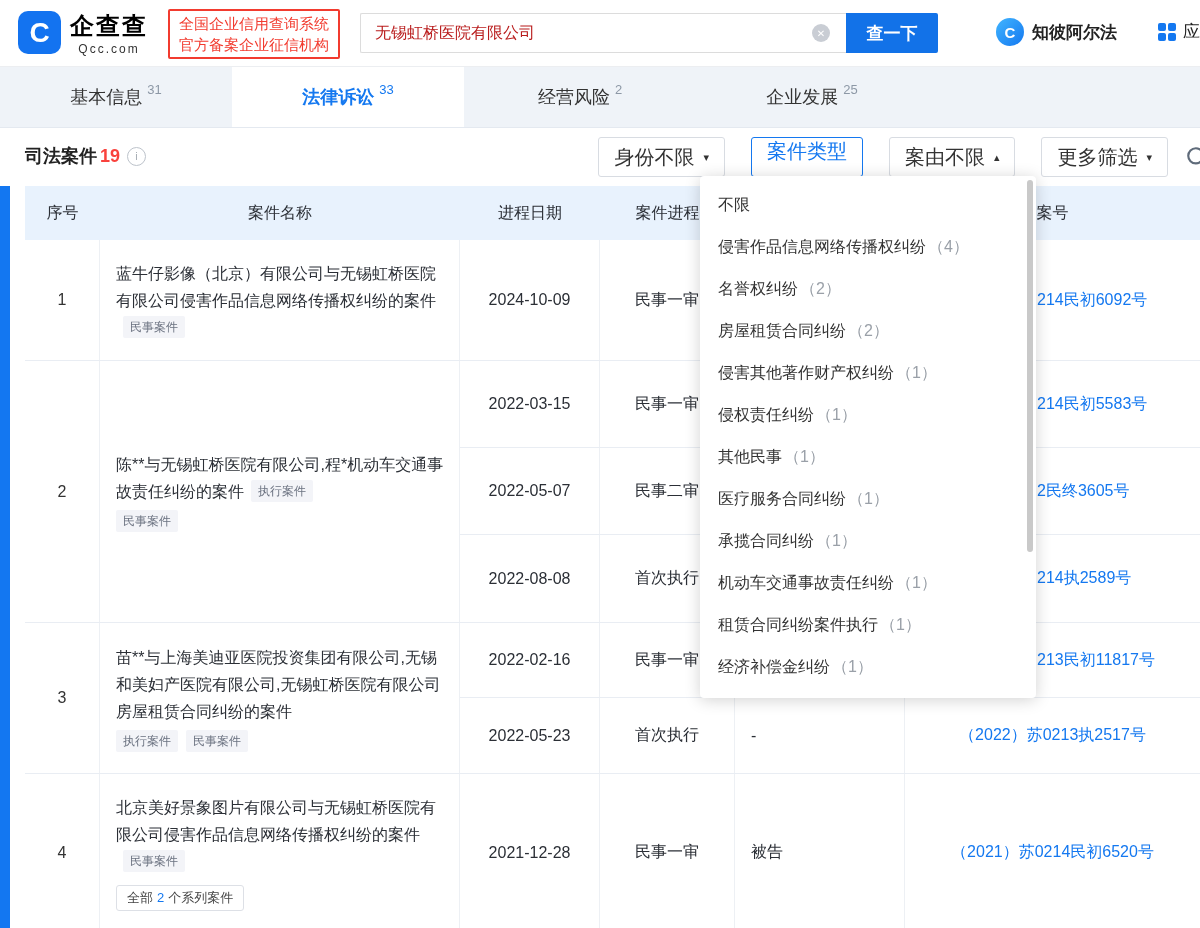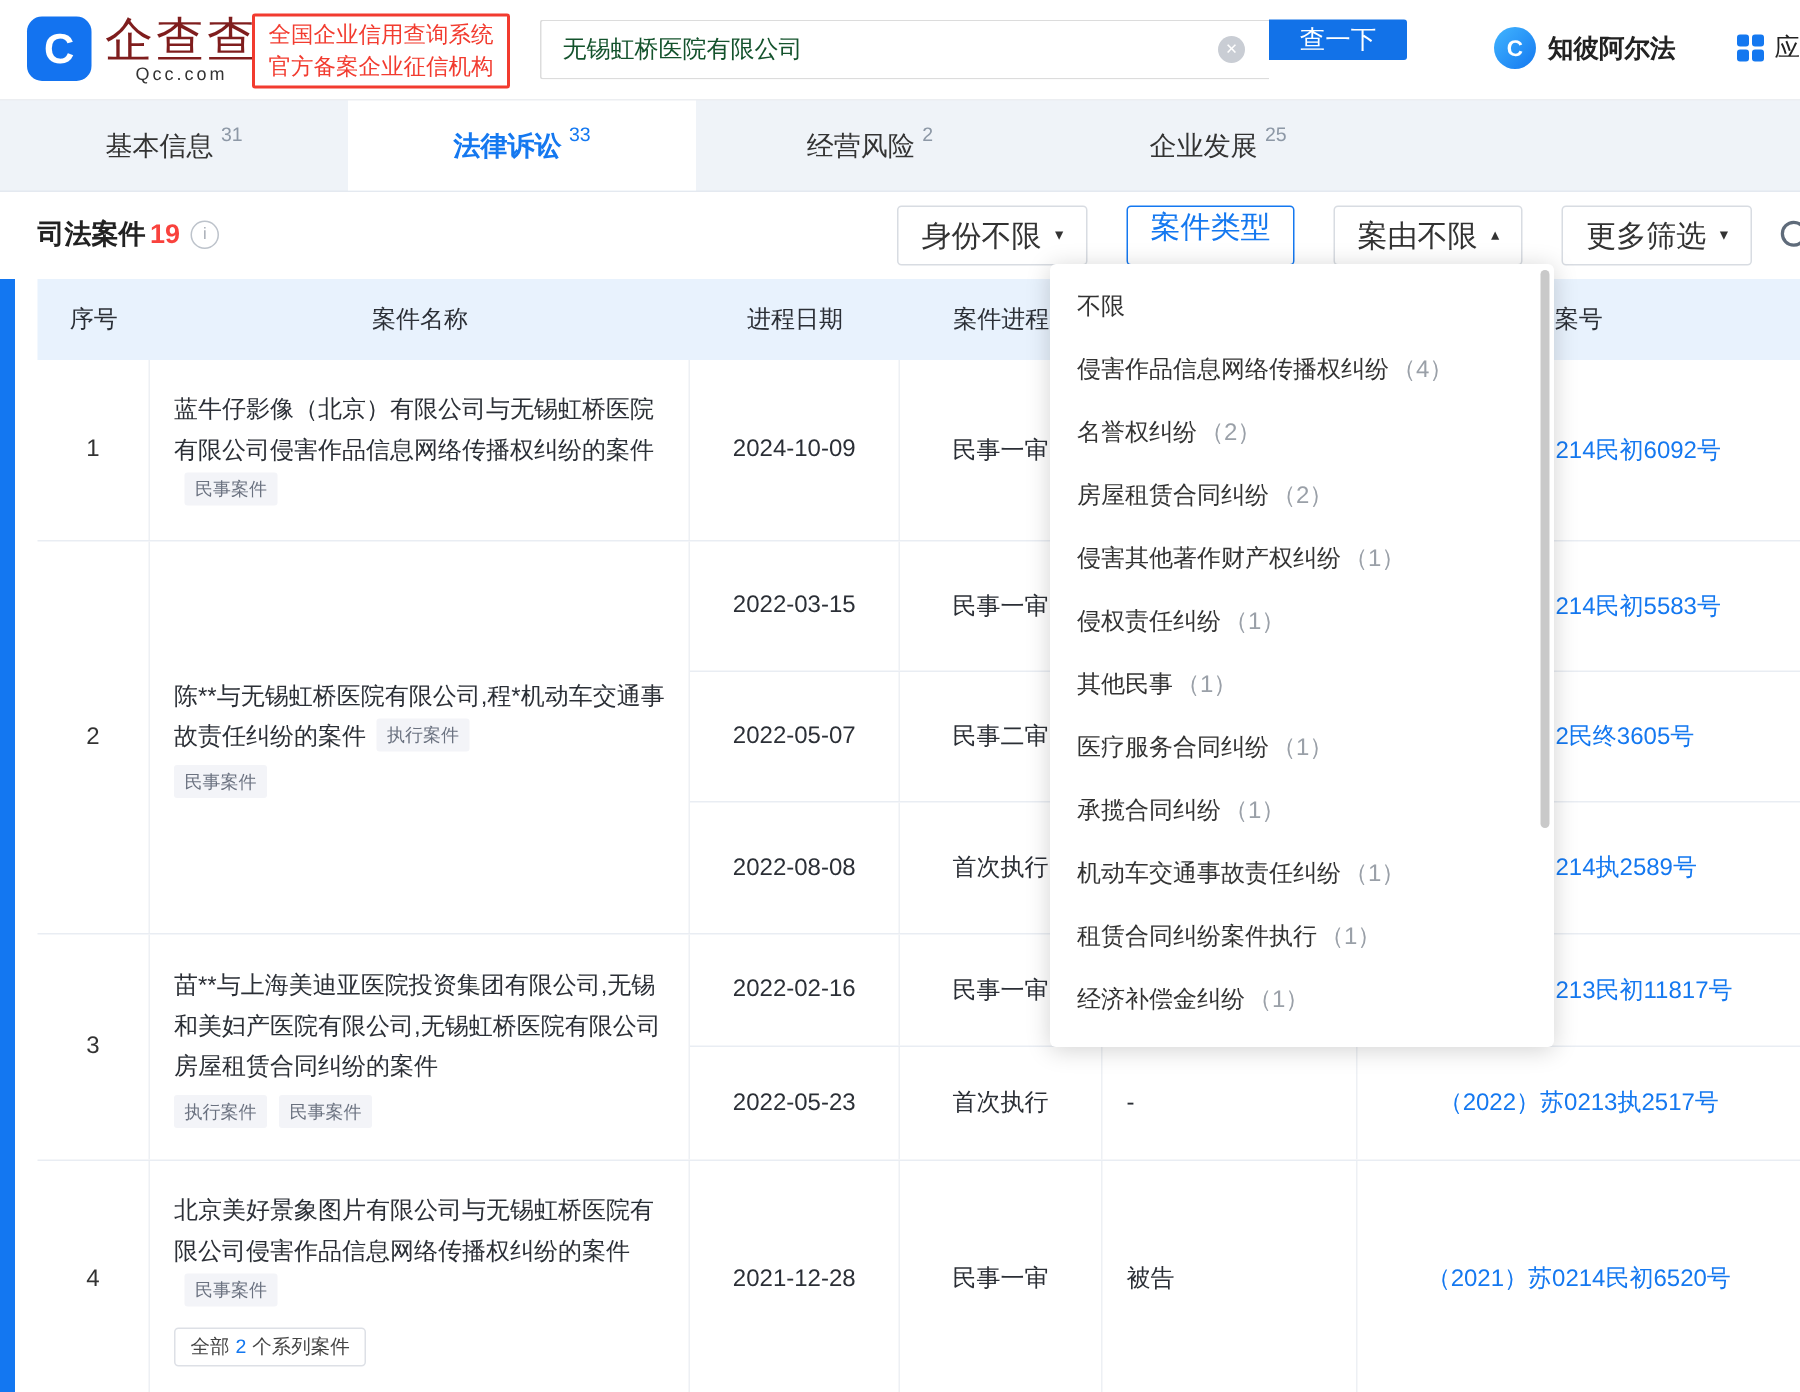"企查查" .brand-cn { color: #7f1d1d -> #000000; font-size: 32px -> 24px; font-weight: 400 -> 700 }
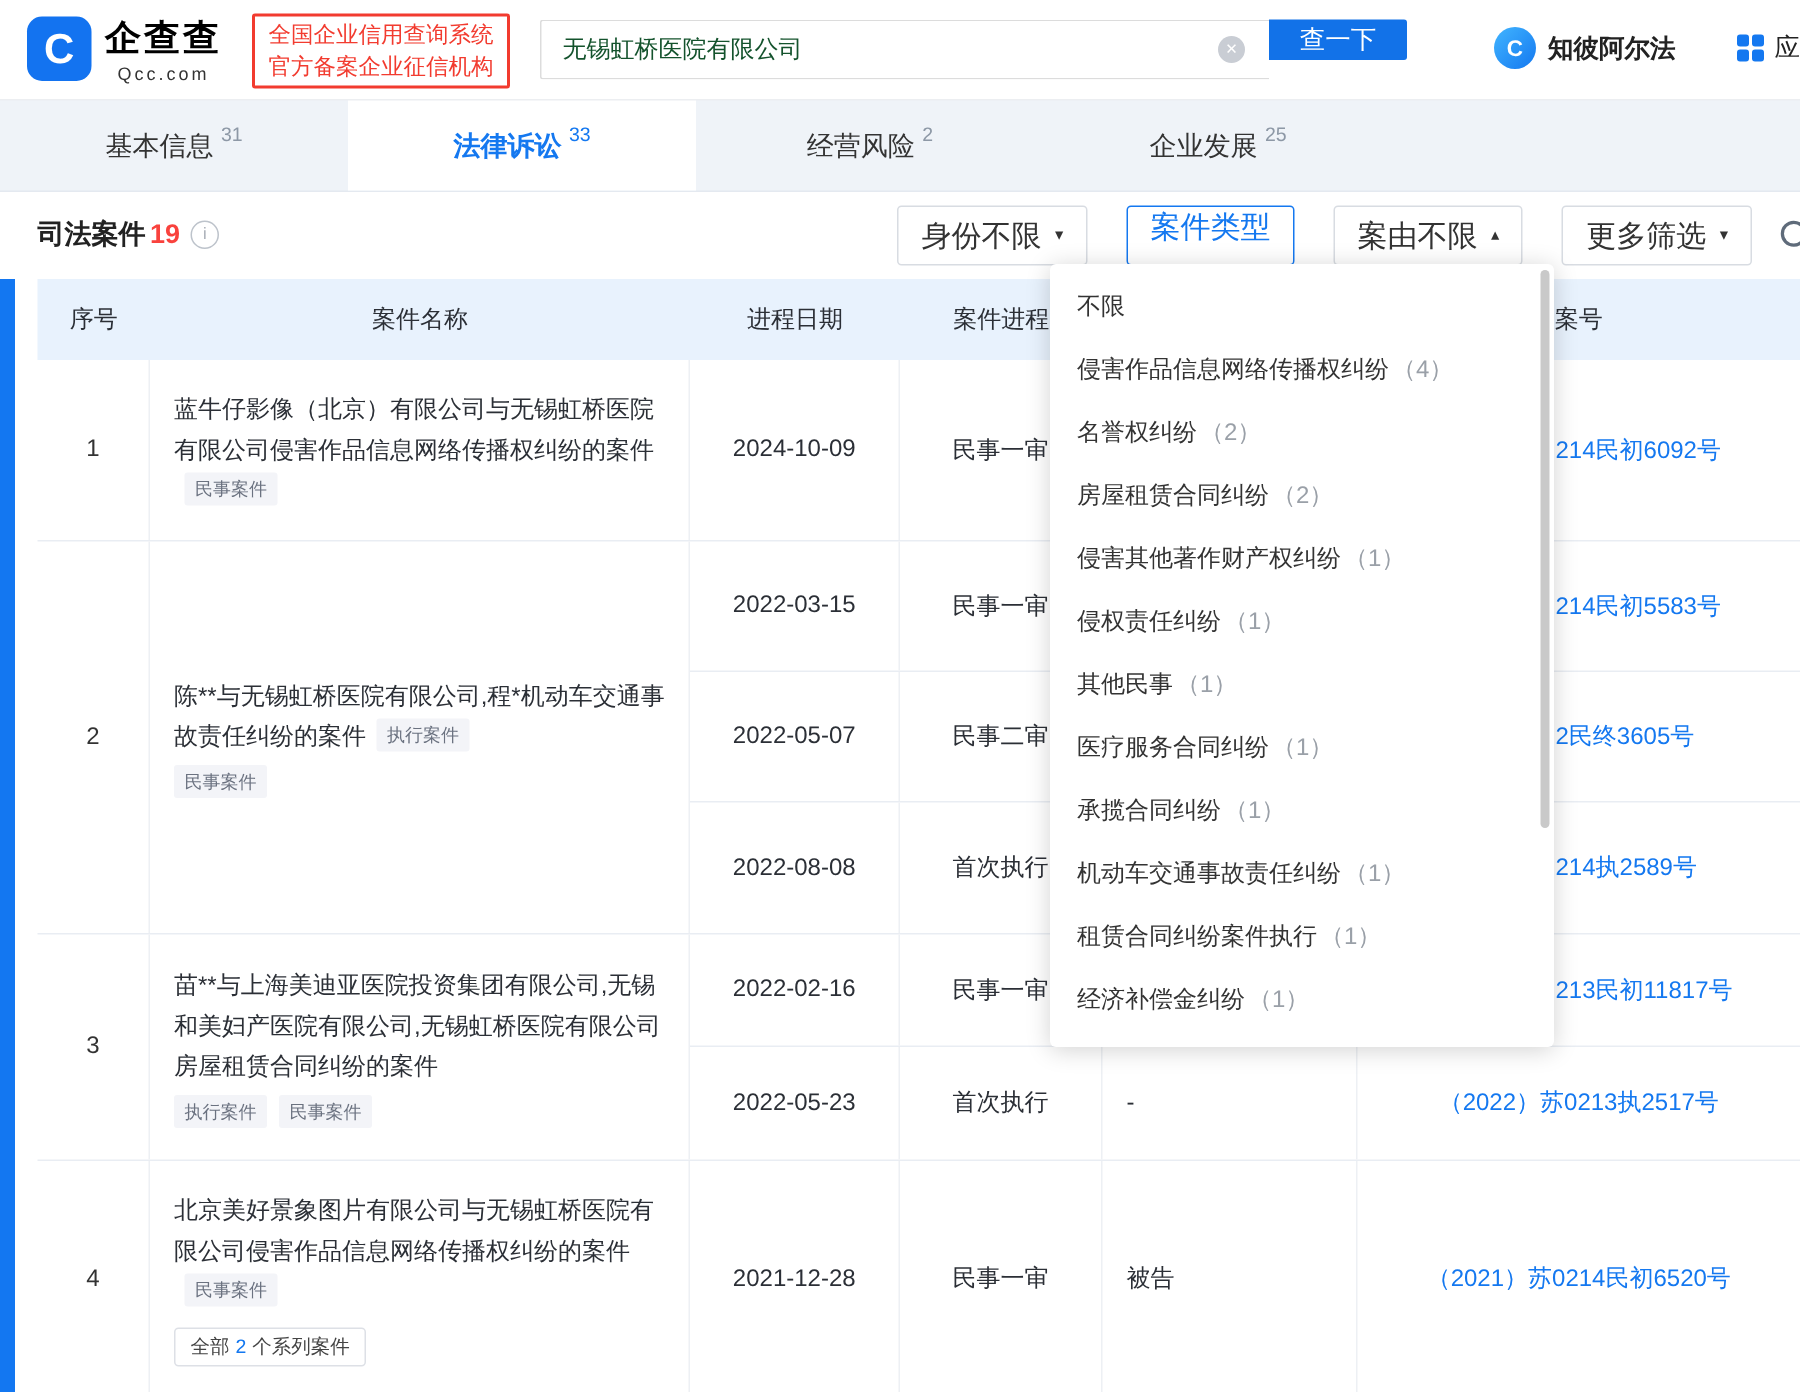"无锡虹桥医院有限公司" .search-input { color: #14532d -> #b91c1c }
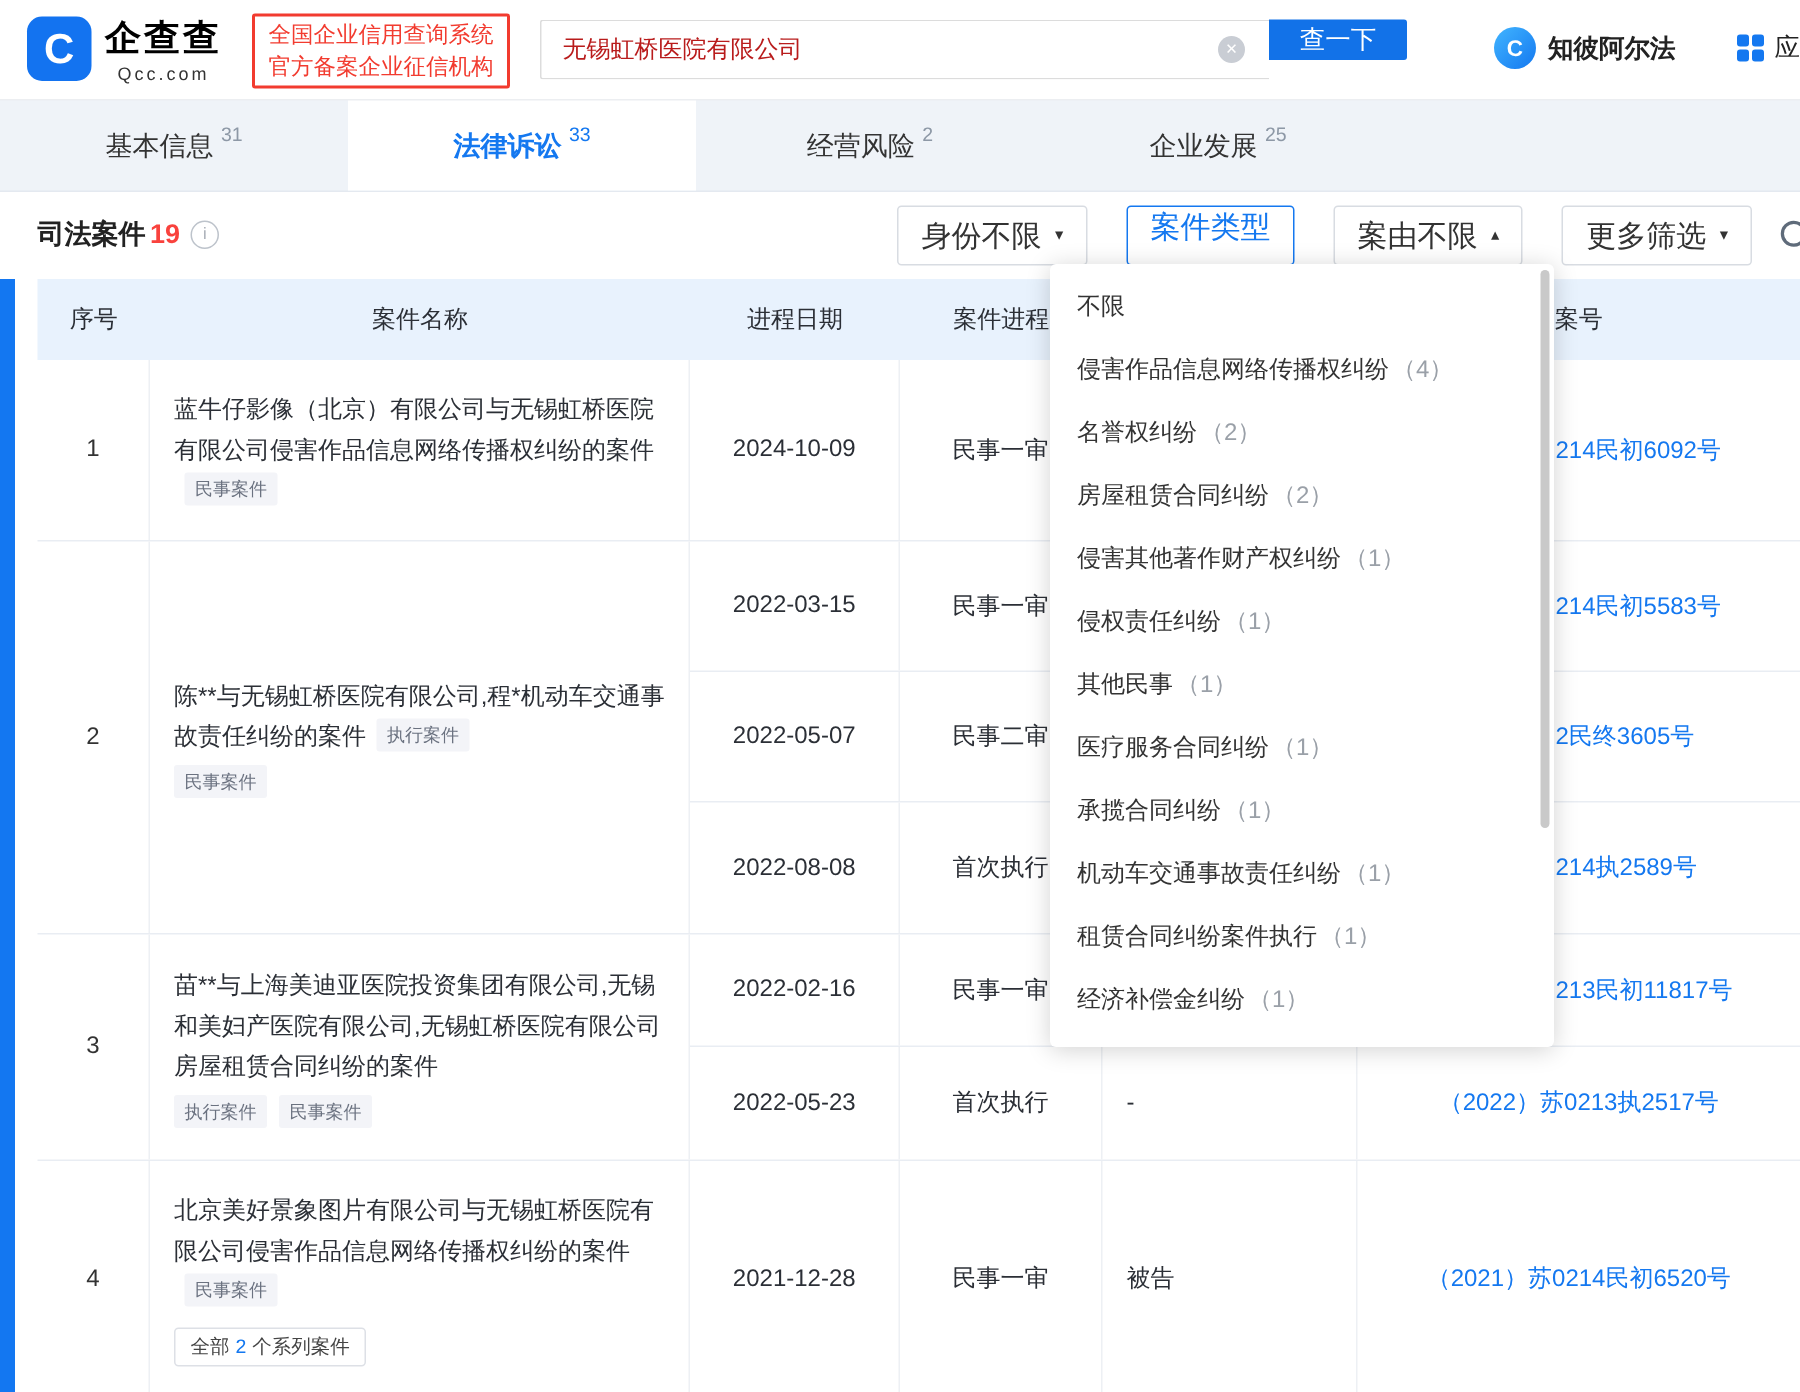"查一下" .search-btn { font-weight: none -> bold; height: 27px -> 40px }
